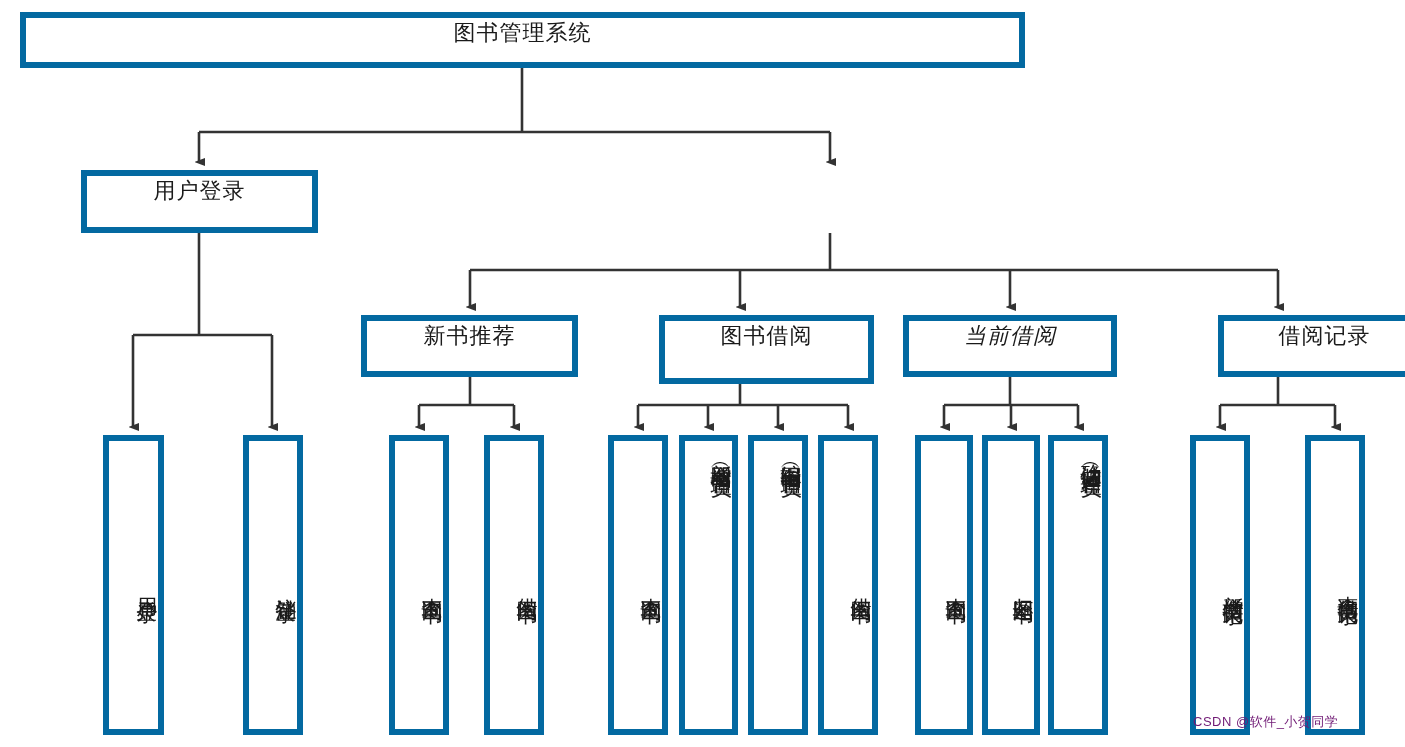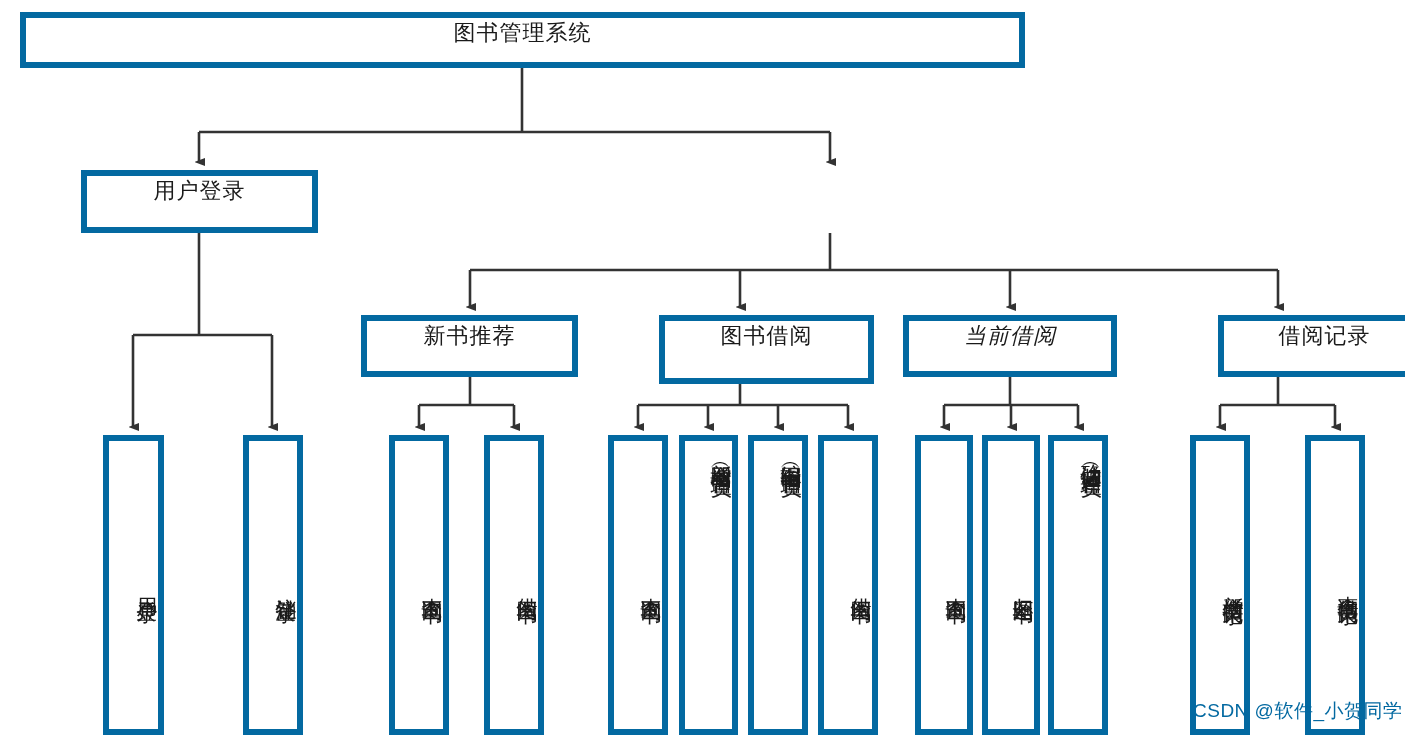"CSDN @软件_小贺同学" #watermark { color: #0369a1 -> #701a75; font-size: 19px -> 13px; top: 698px -> 713px }
